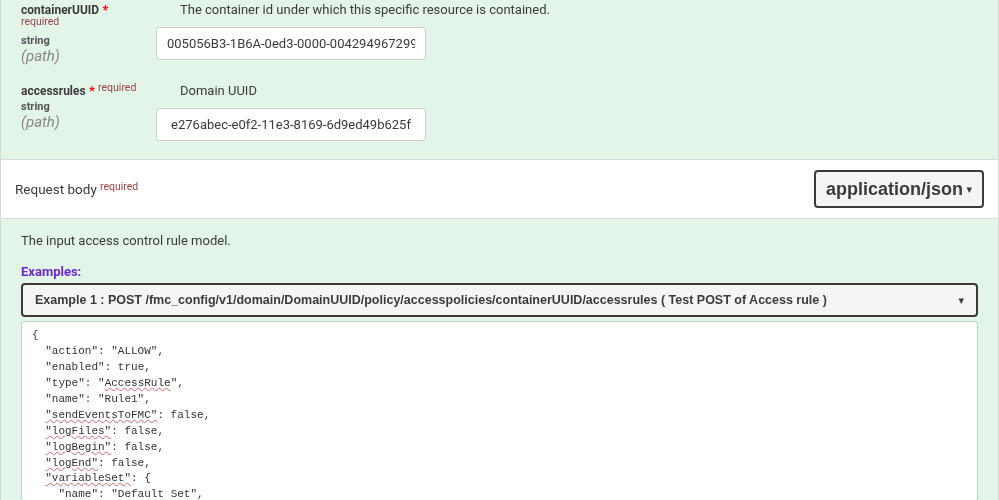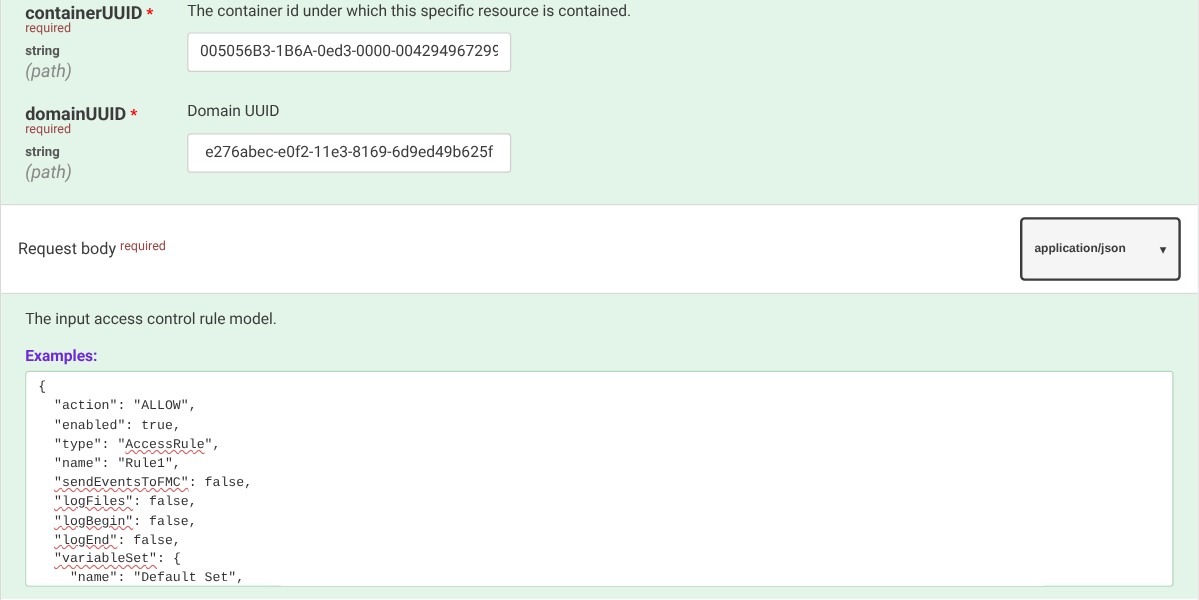"containerUUID" .param-name { font-size: 15px -> 12px }
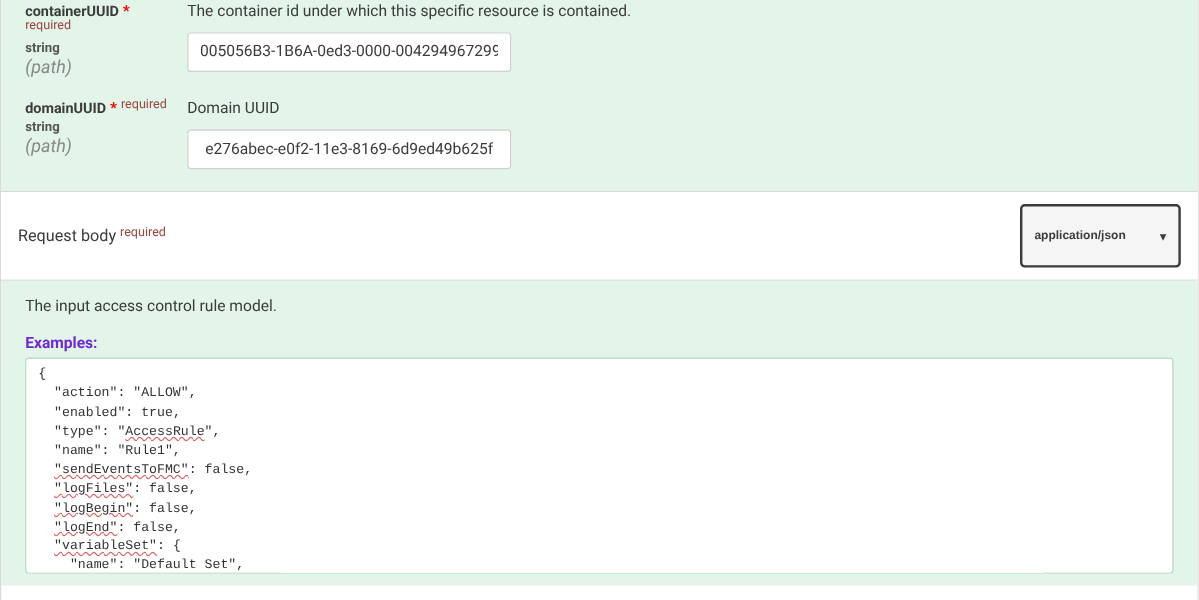"The container id under which" .param-desc { margin-left: none -> 24px }
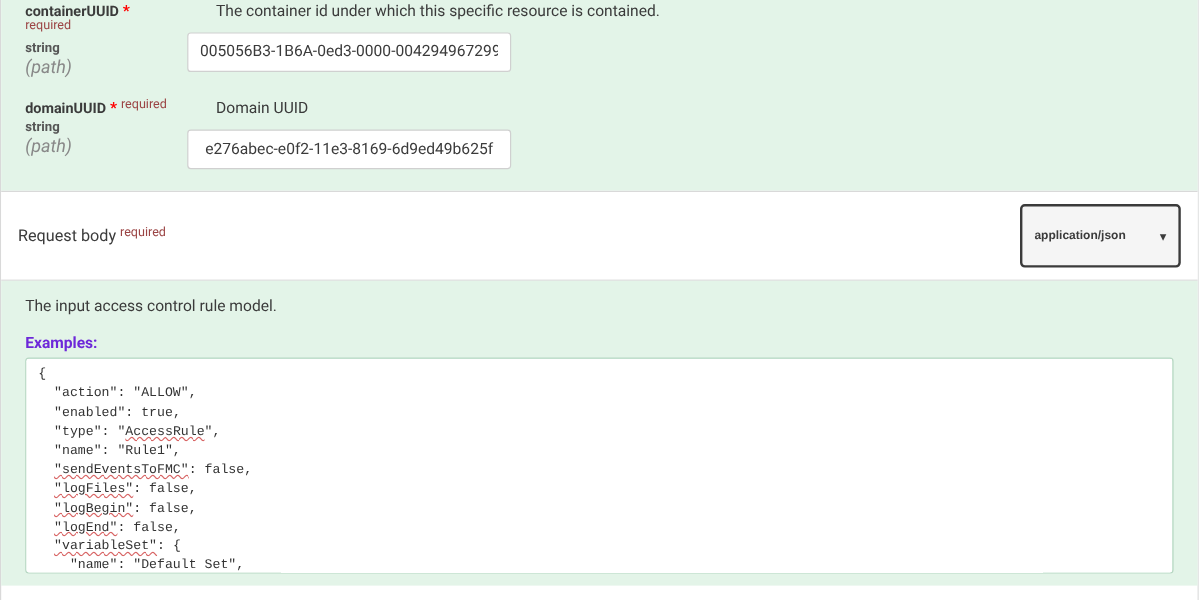"domainUUID" span.param-name { text: domainUUID -> accessrules }
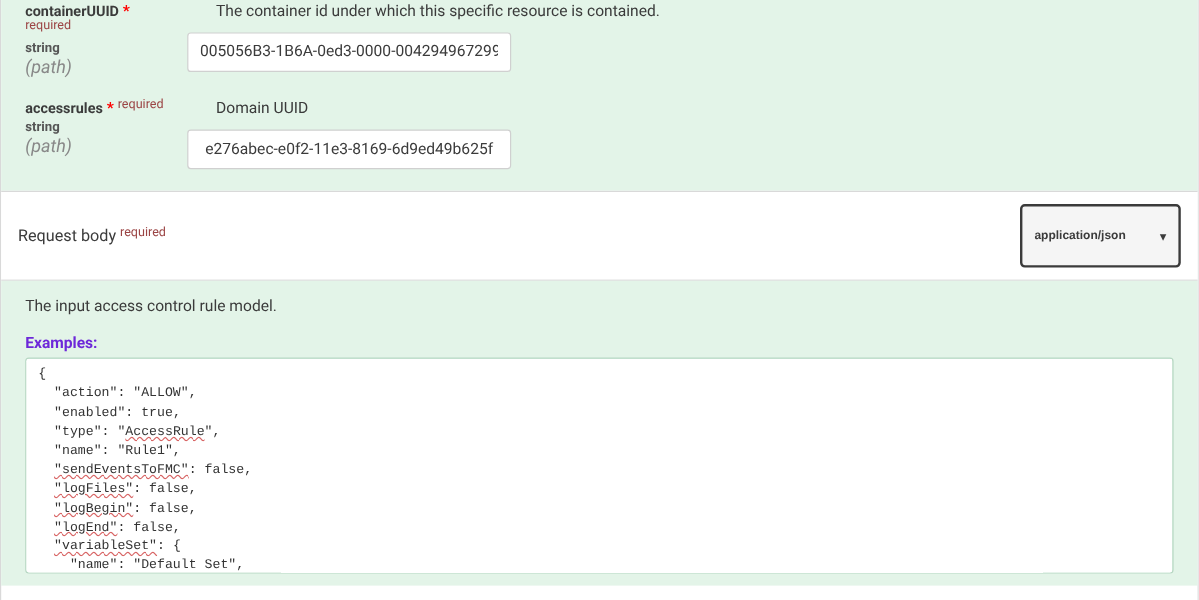"application/json" .content-type { font-size: 10px -> 18px; padding: 19px 10px -> 7px 10px; width: 134px -> 170px }
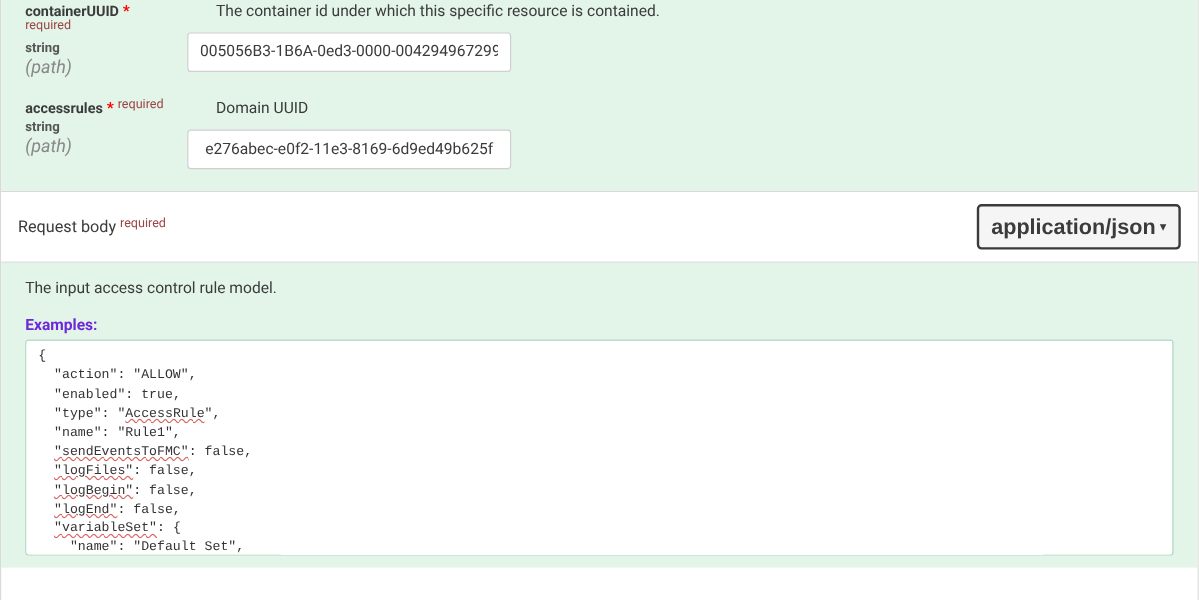"Example 1 : POST" div.ex-wrap { html: none -> <div> <select> <option>Example 1 : POST /fmc_config/v1/domain/DomainUUID/policy/accesspolicies/containerUUID/accessrules ( Test POST of Access rule )</option> </select> </div> }
